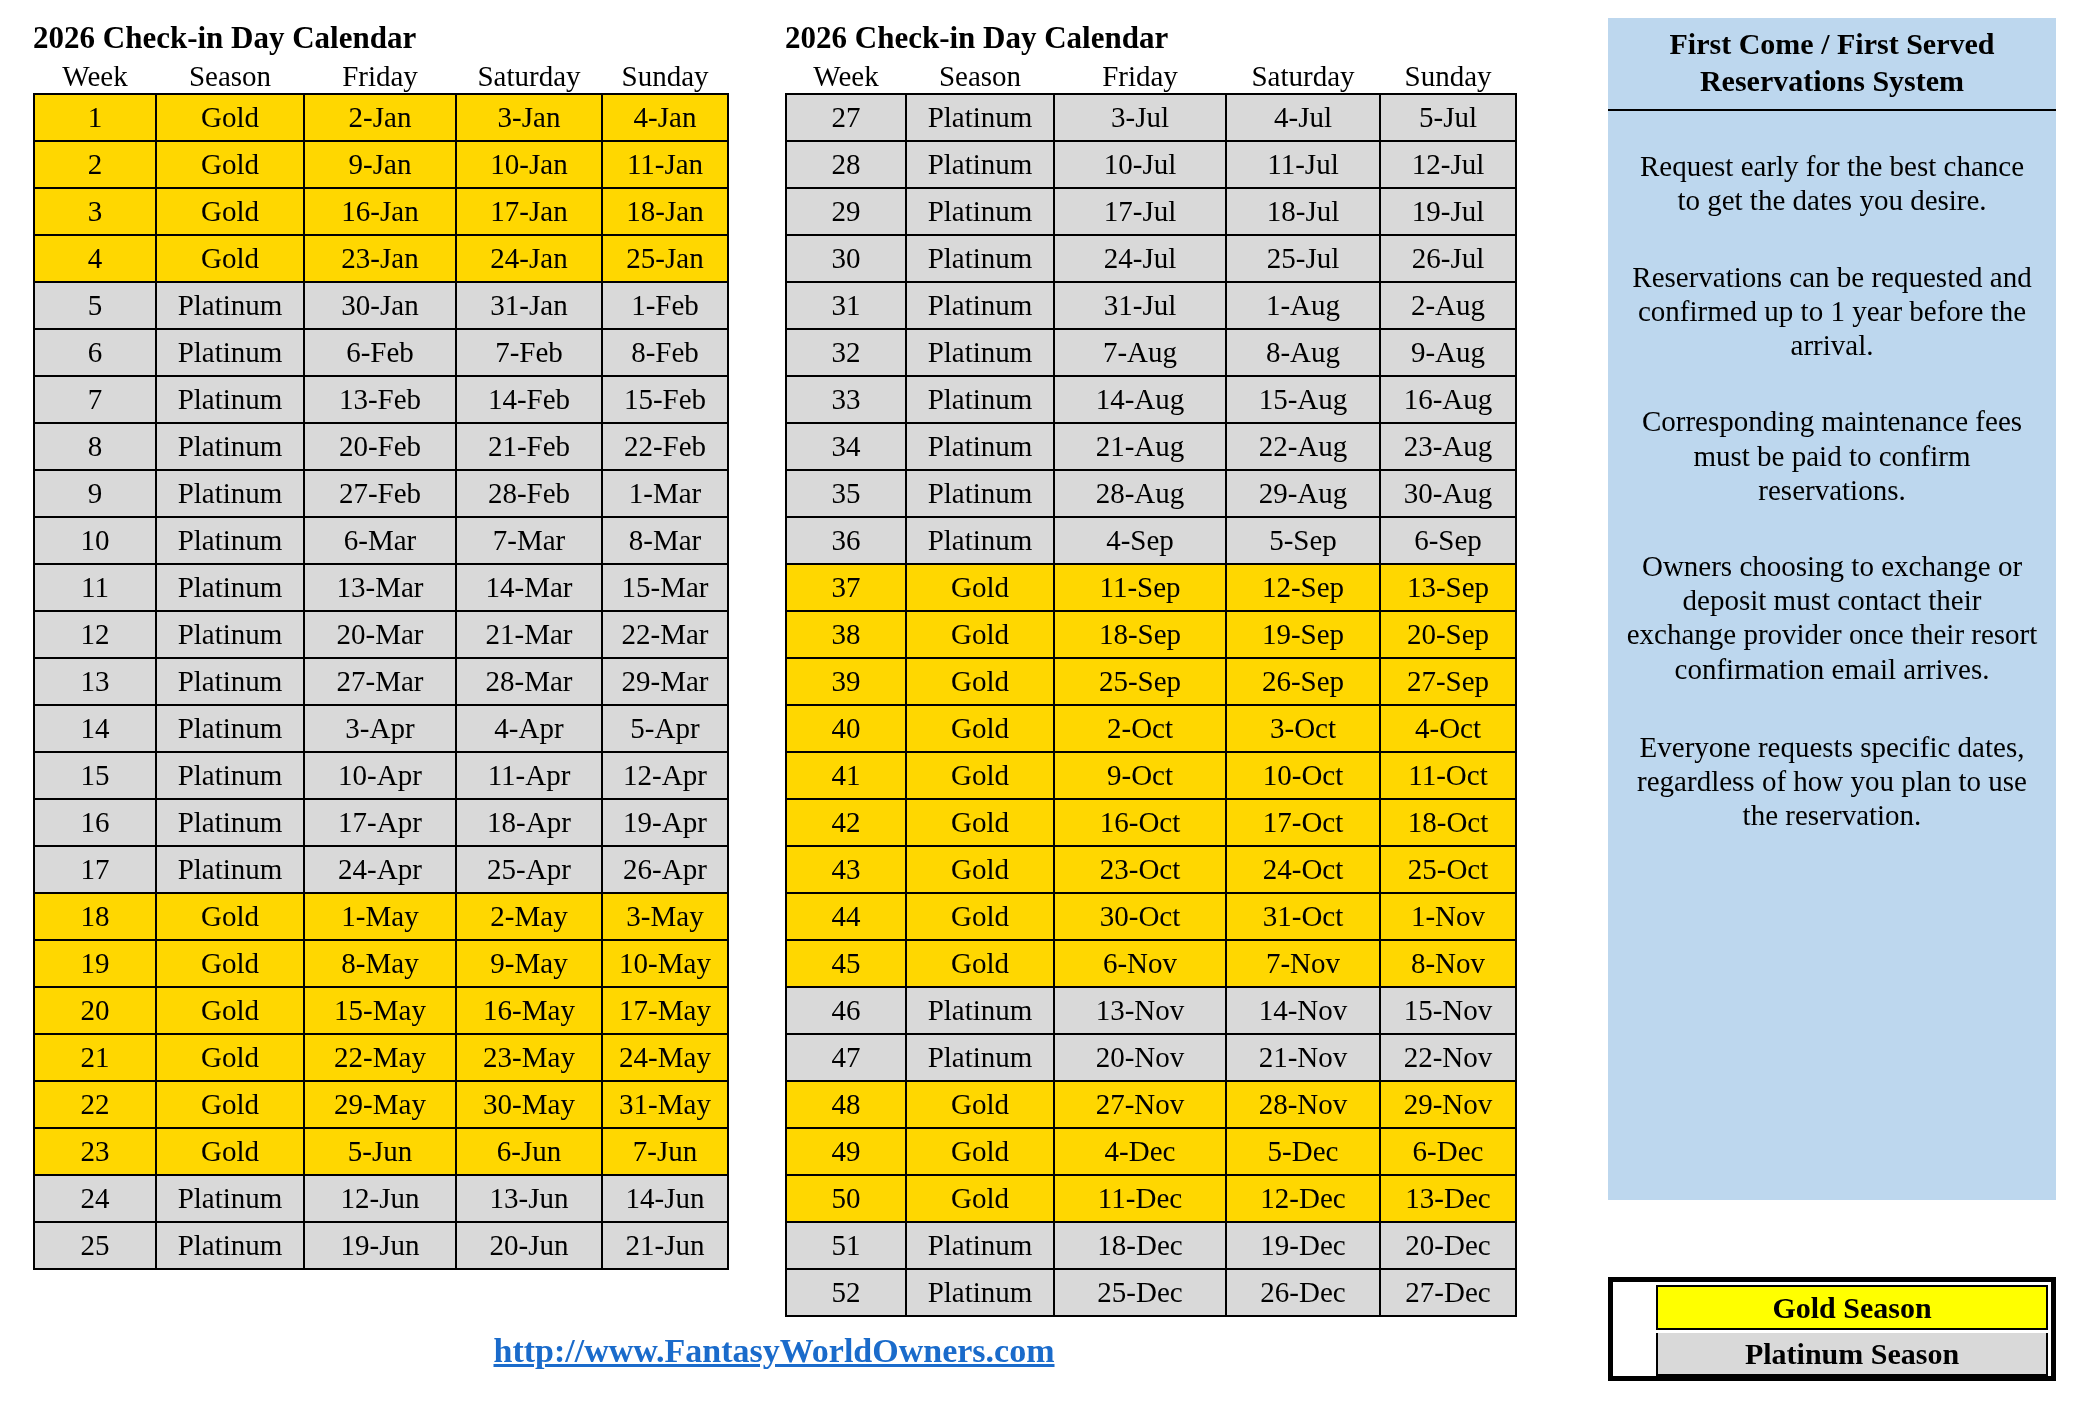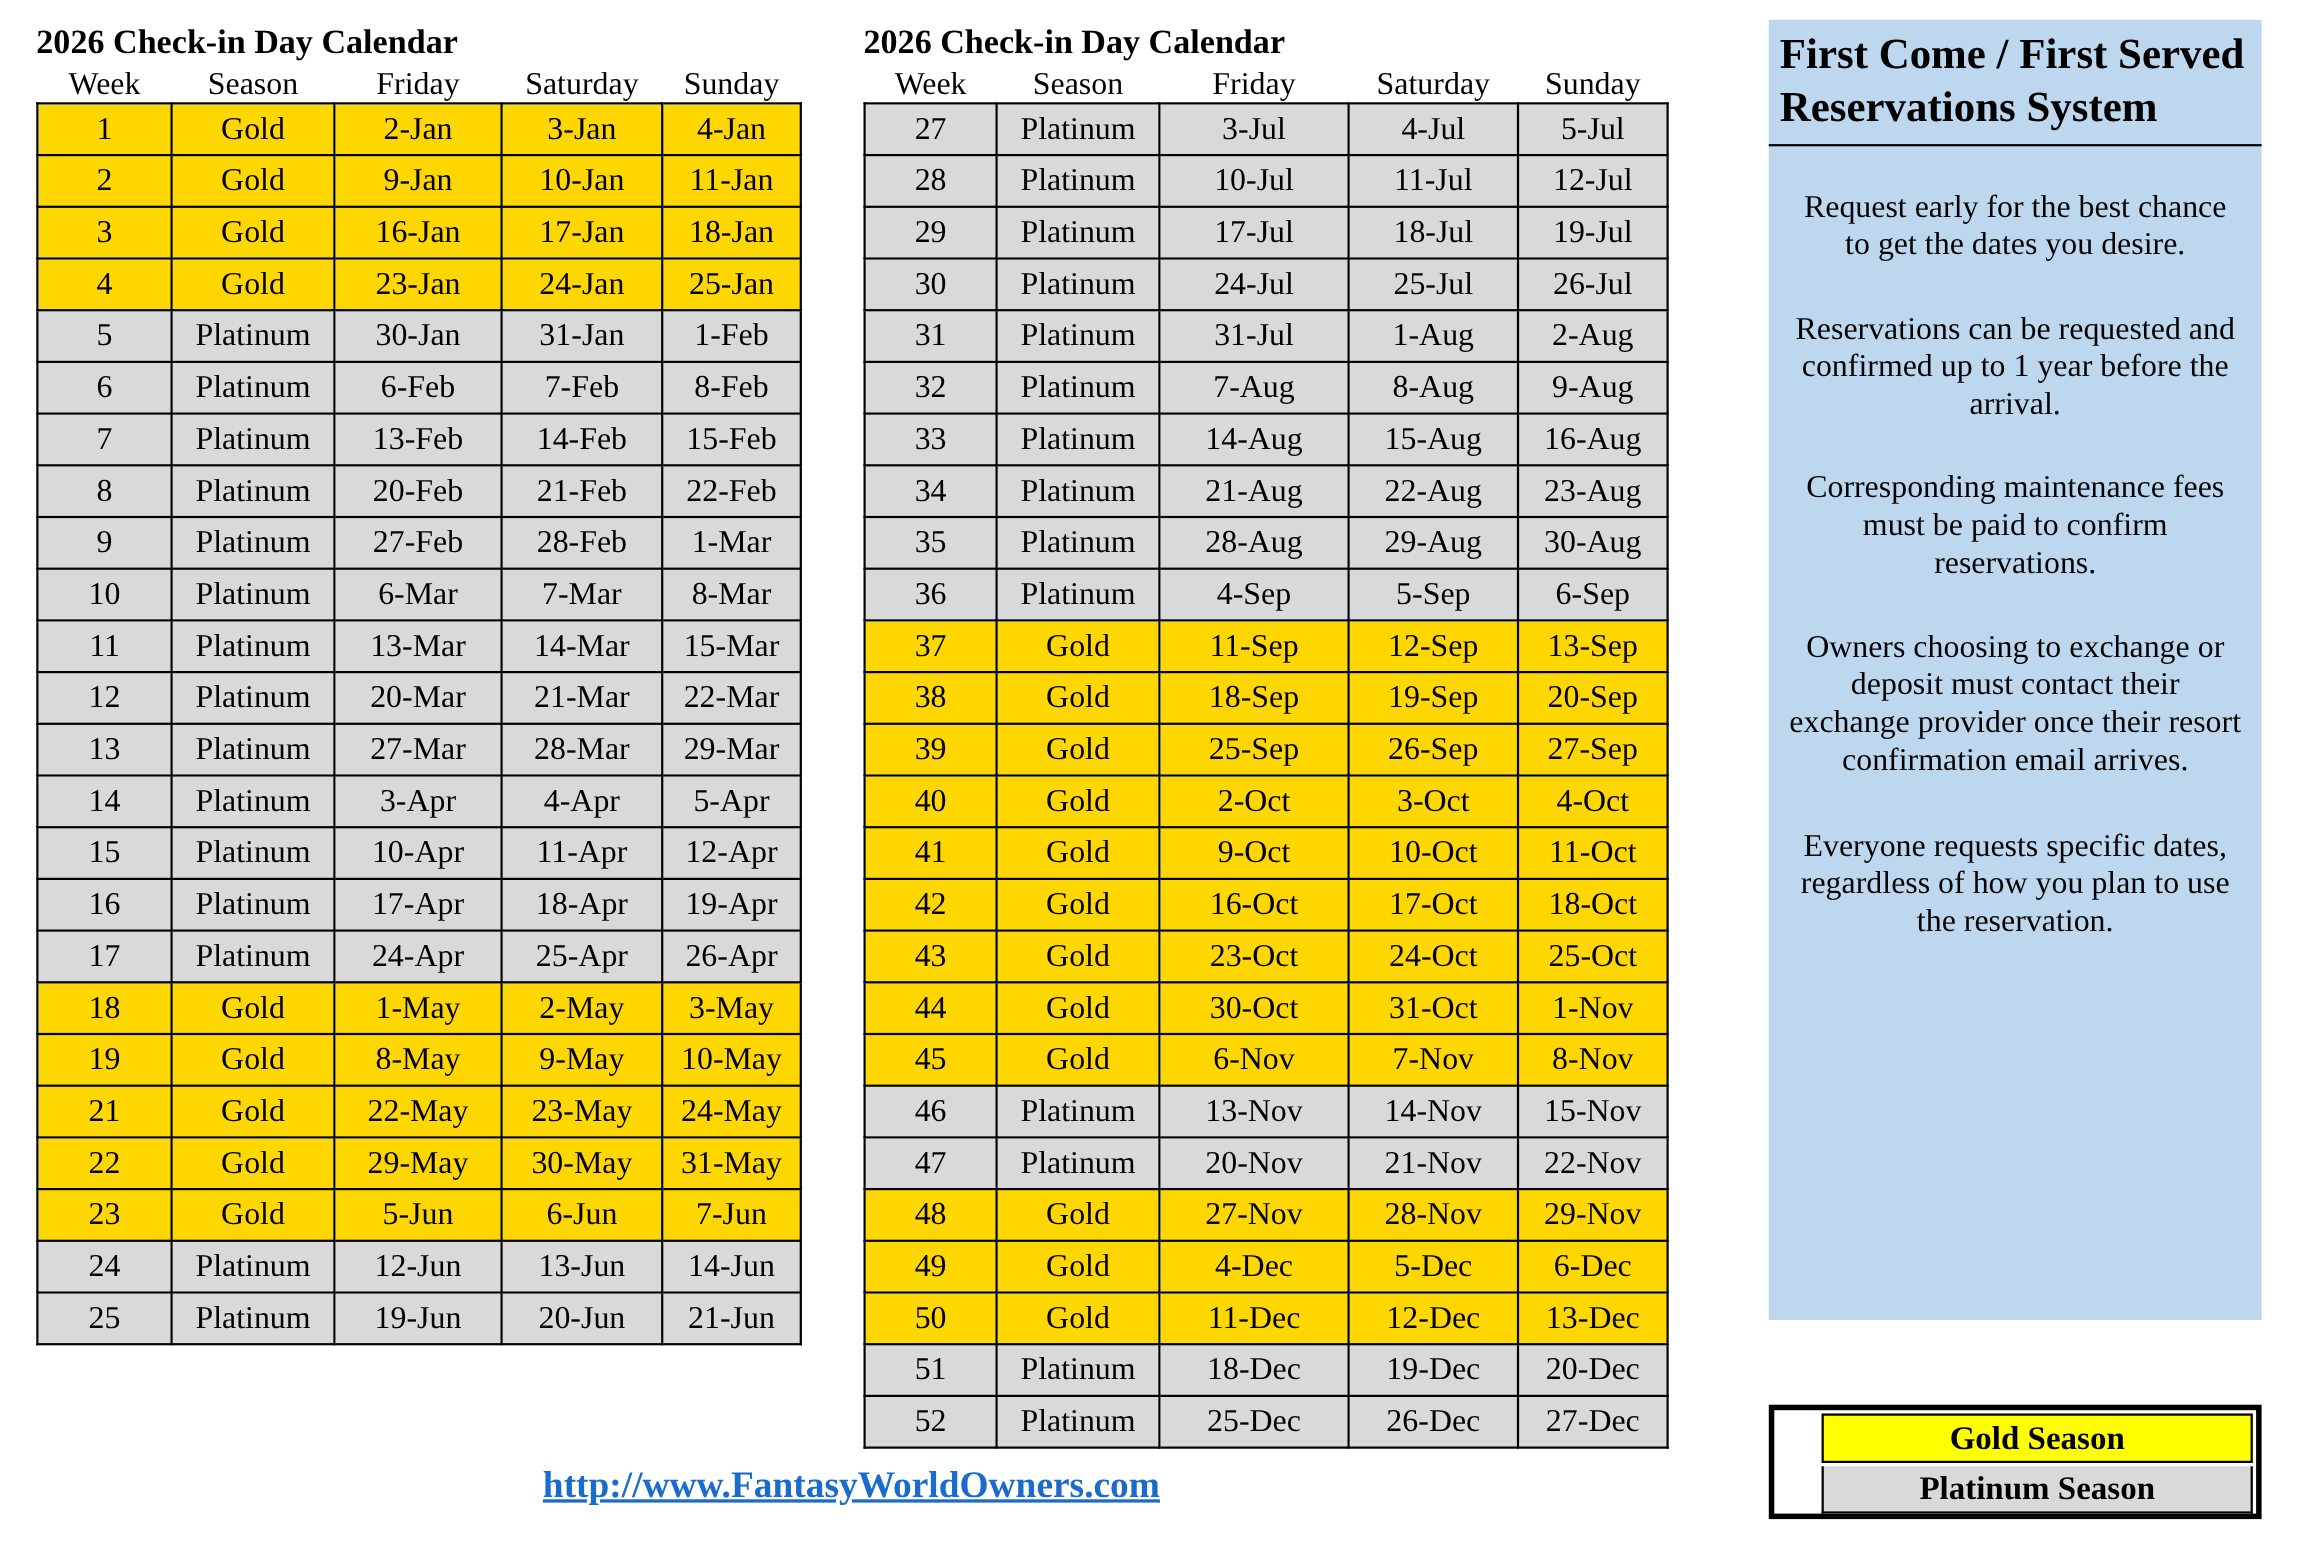"First Come / First Served" .sidebar-header { font-size: 39px -> 30px; text-align: left -> center }
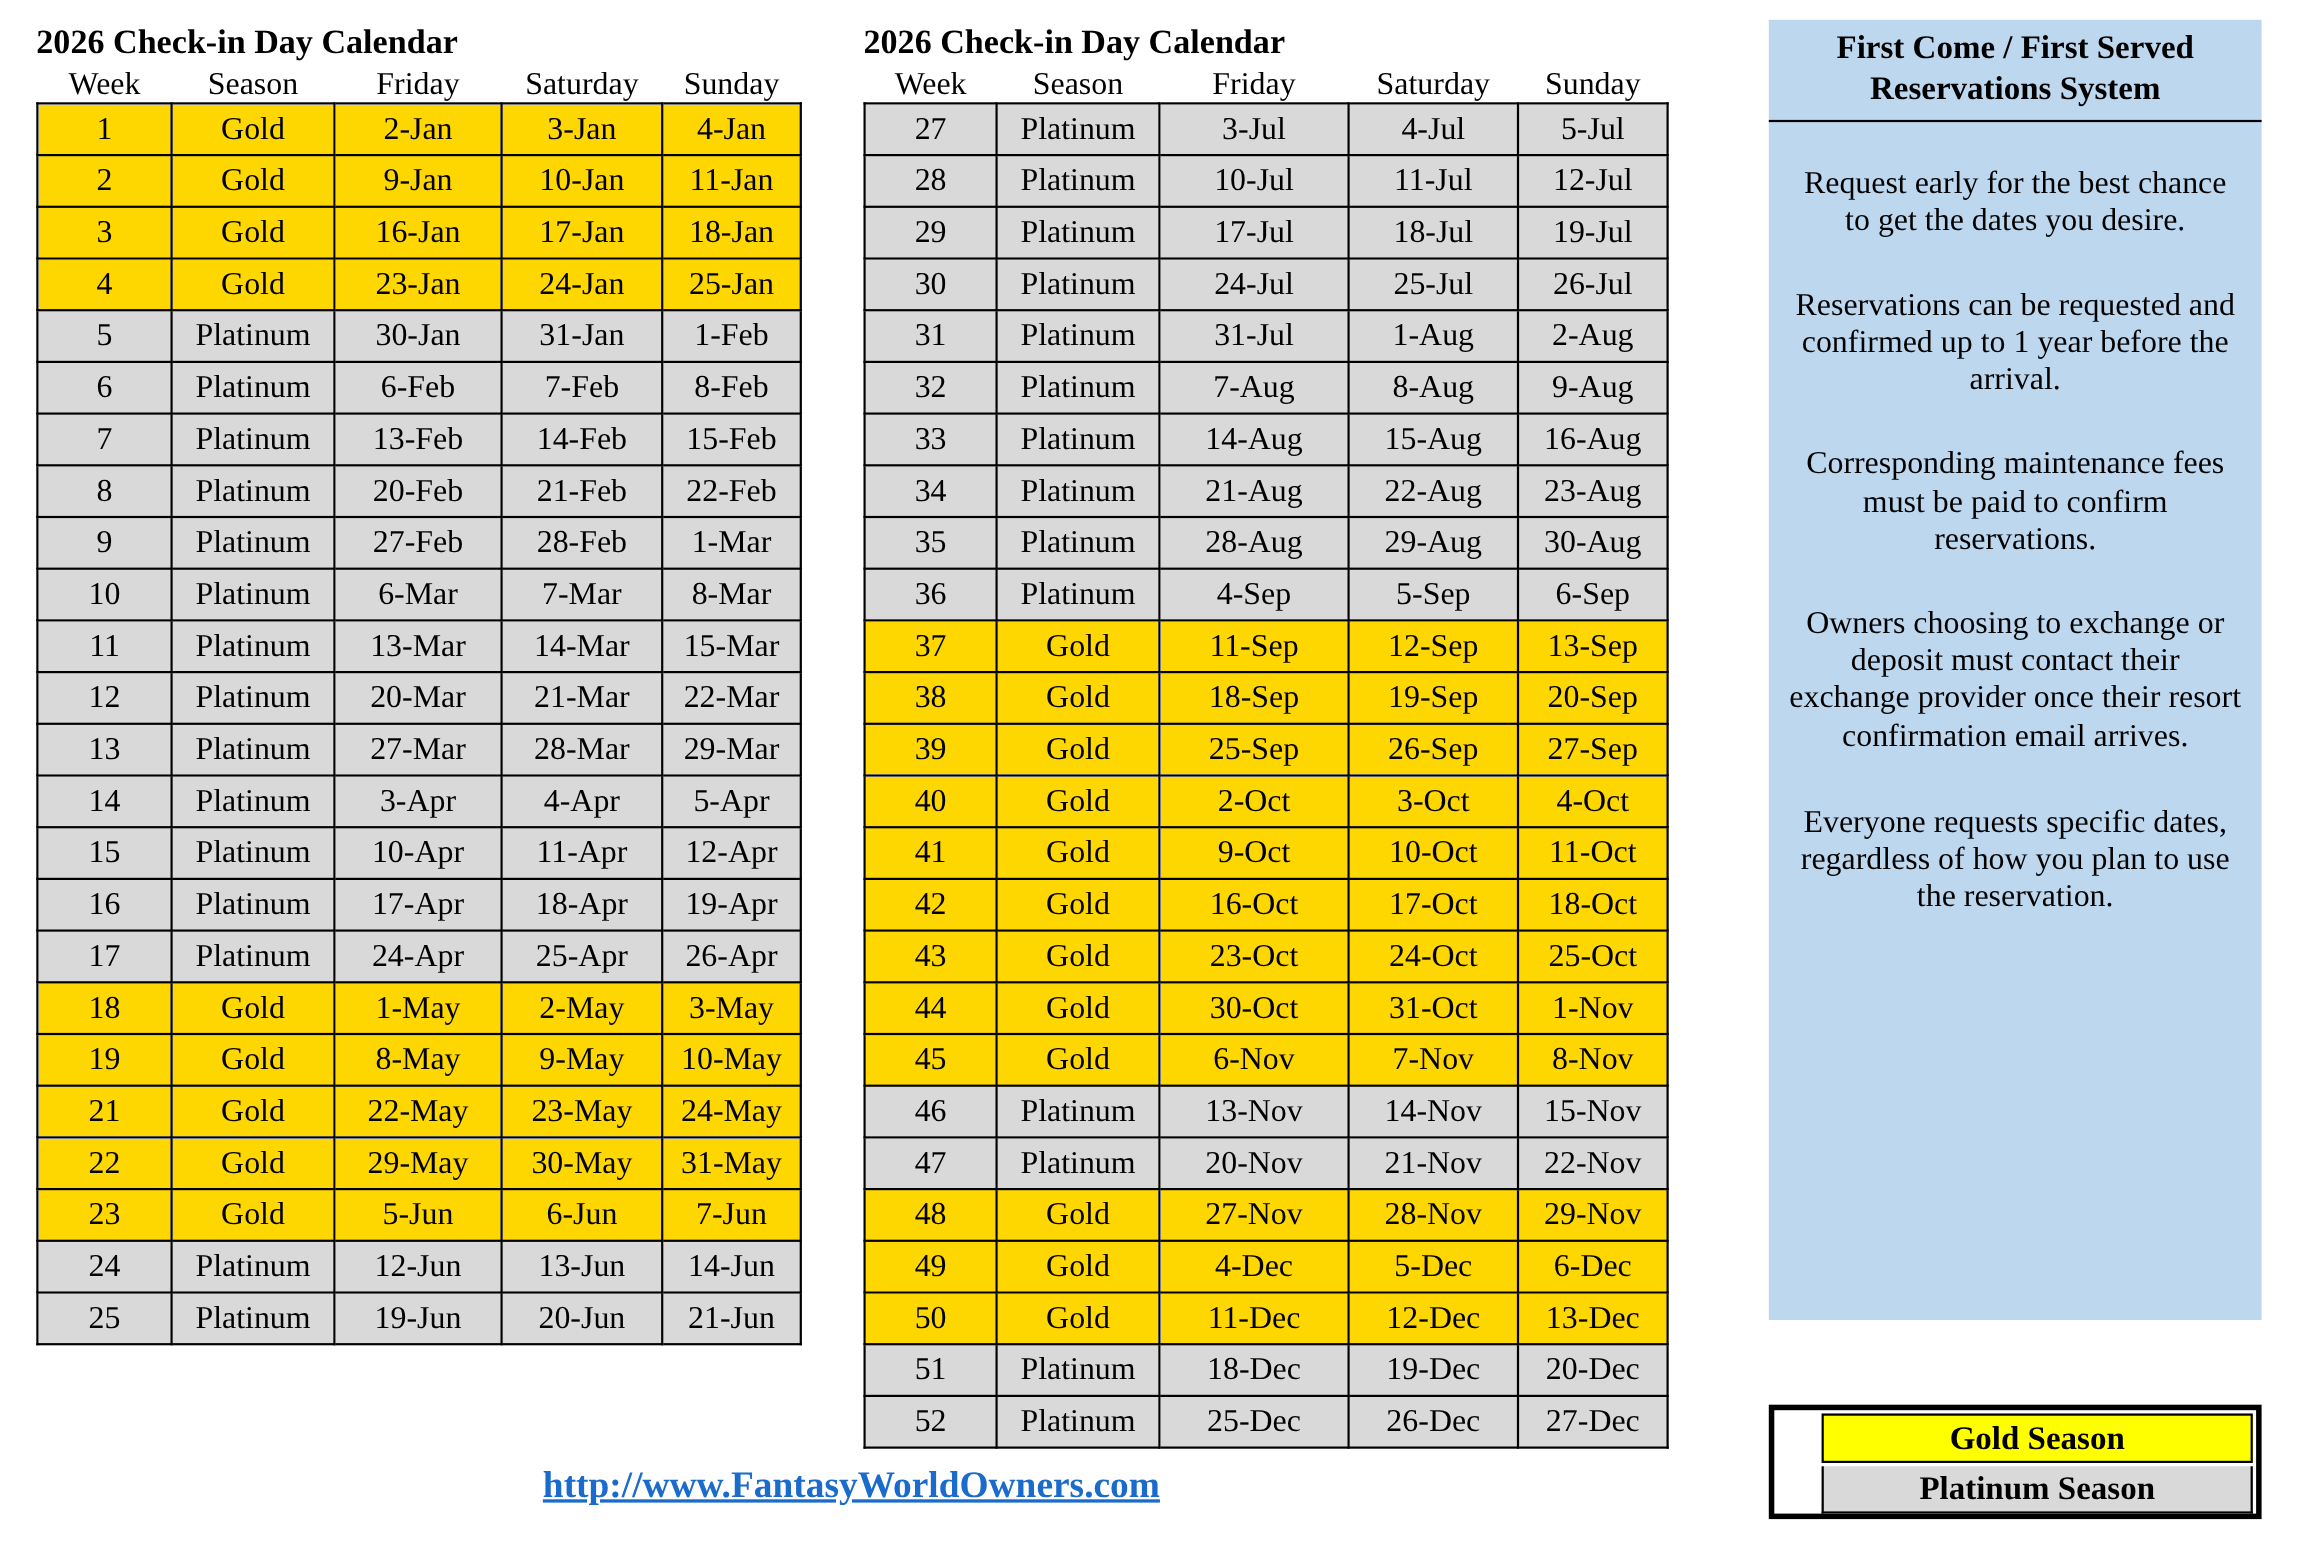"20" tr.gold { html: none -> <tr> <td>20</td> <td>Gold</td> <td>15-May</td> <td>16-May</td> <td>17-May</td> </tr> }
